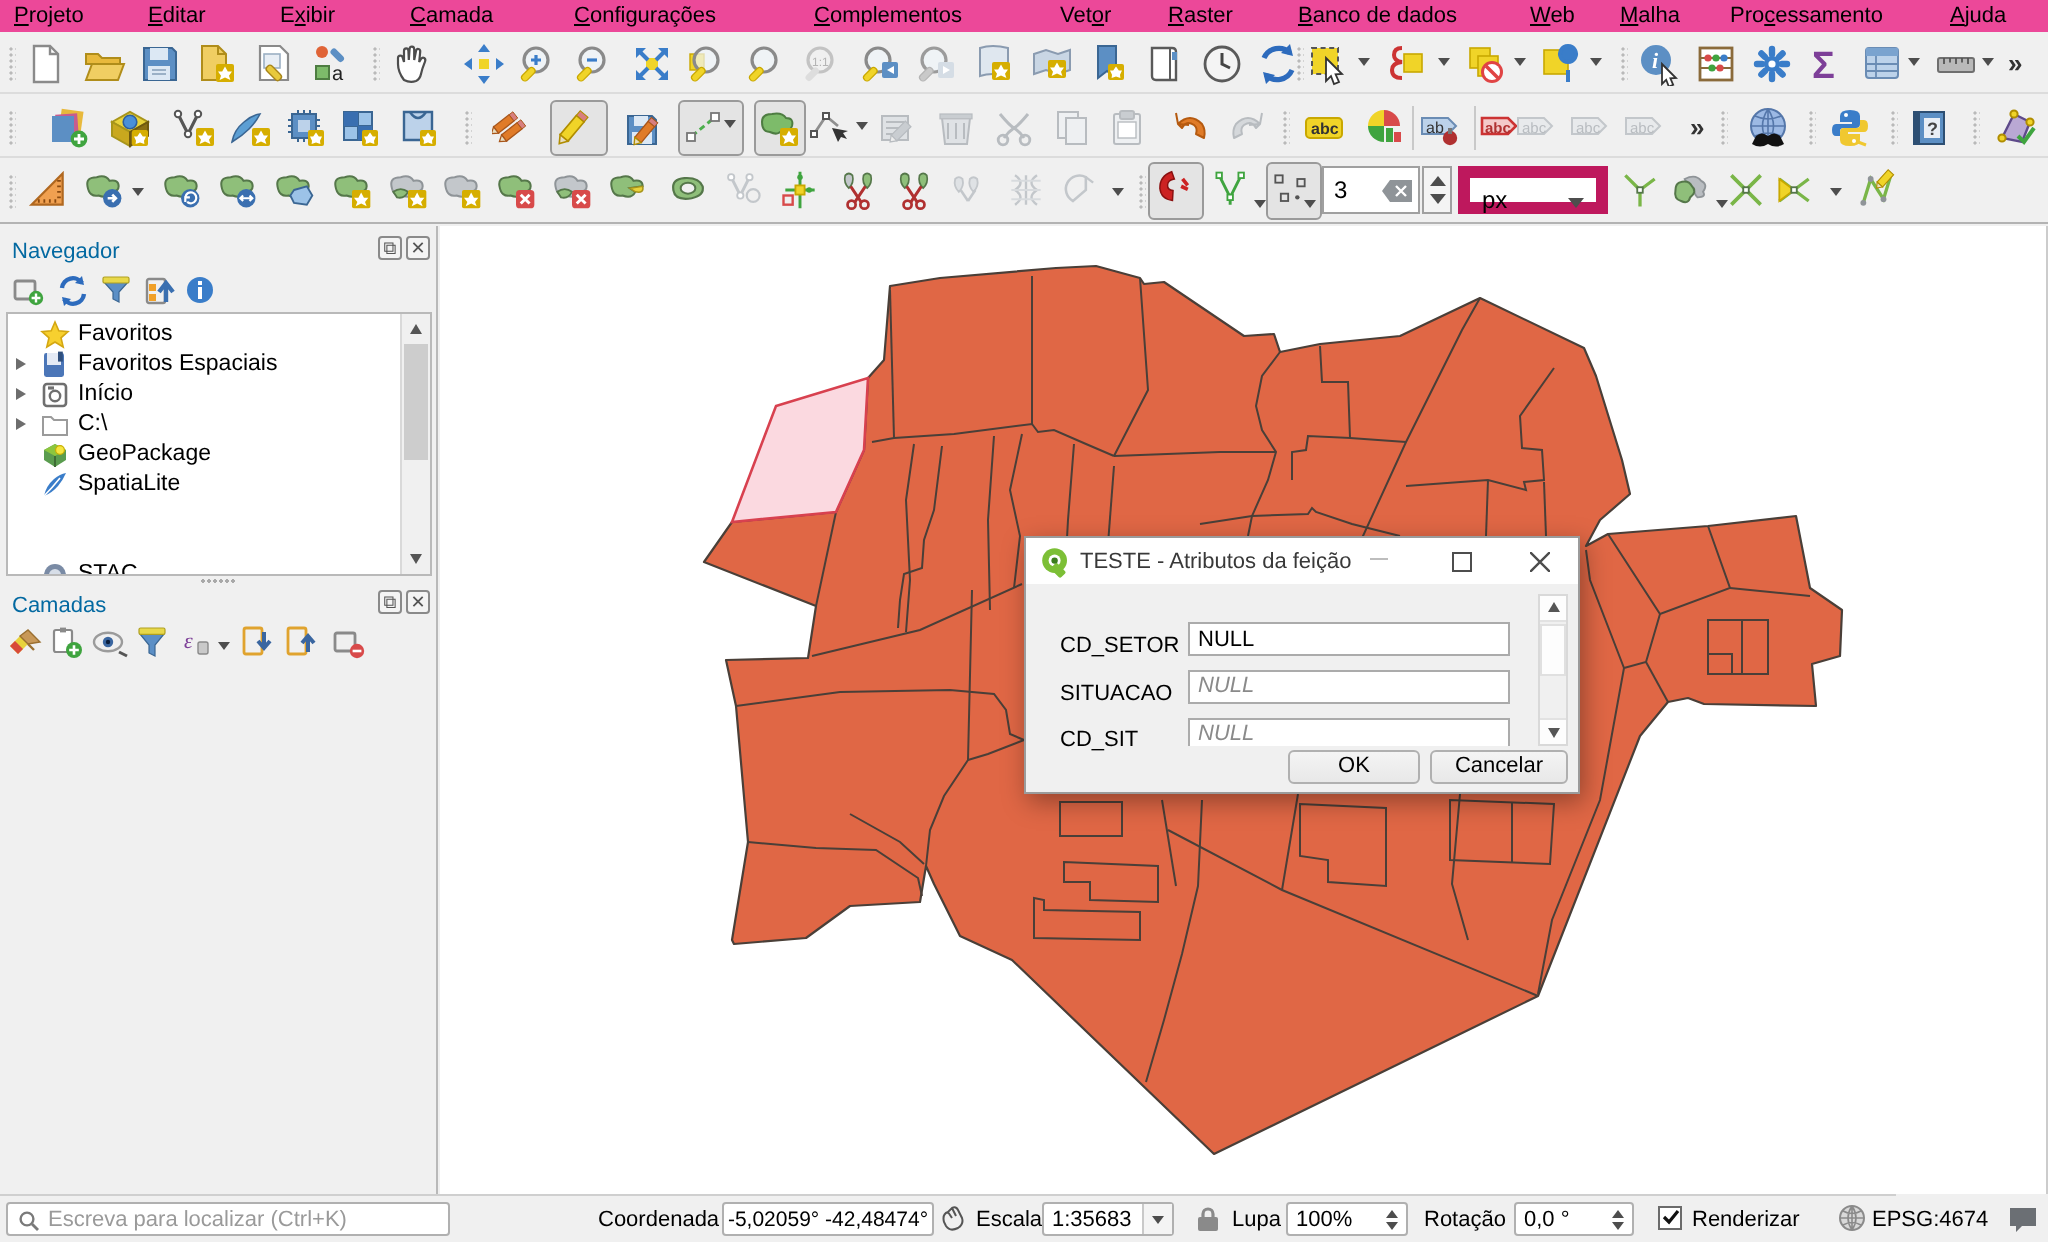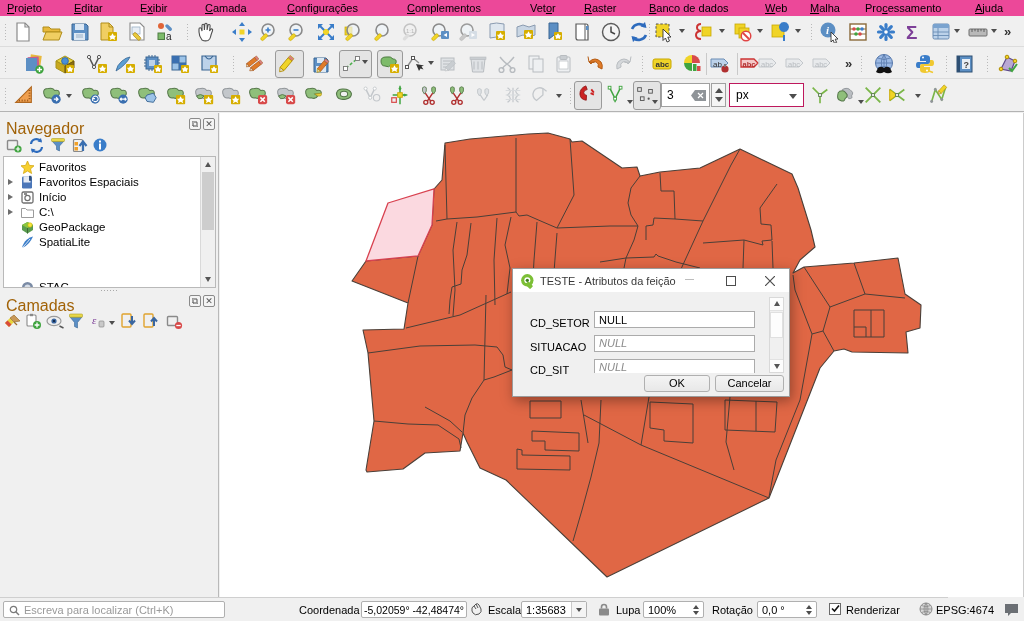"px" div { border: 1px solid #be185d -> 6px solid #be185d }
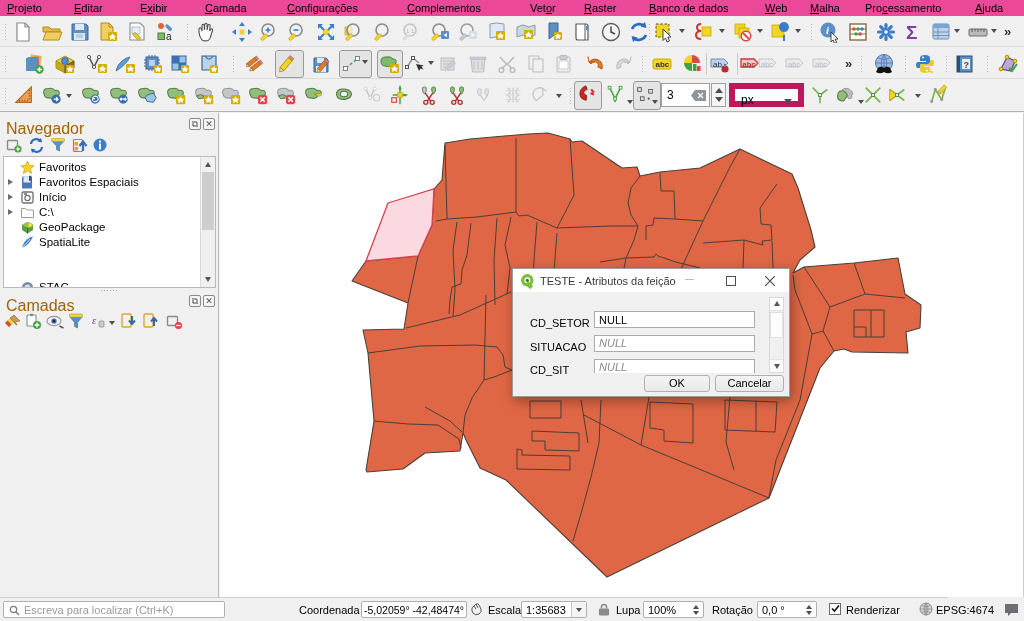"Navegador" .ptitle { color: #a16207 -> #0369a1; font-size: 16px -> 11px }
